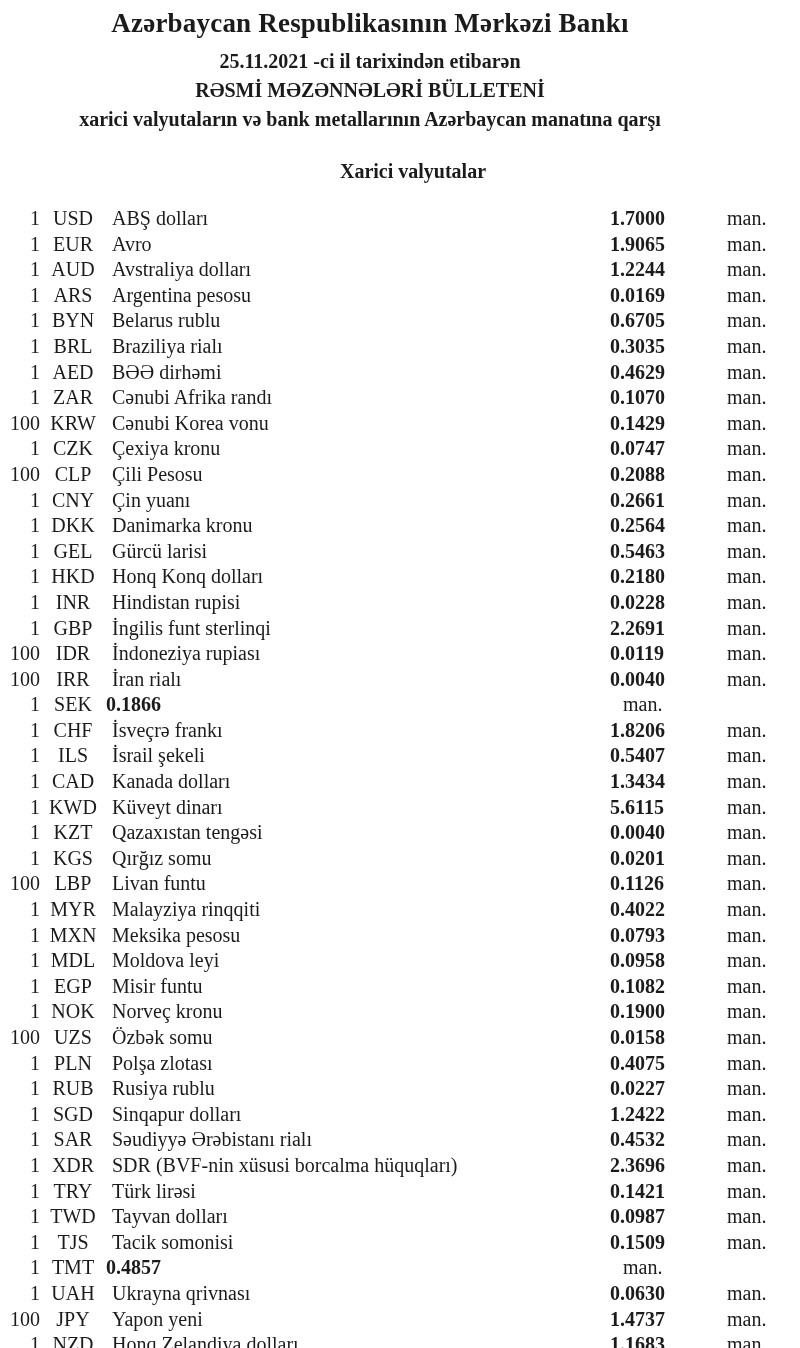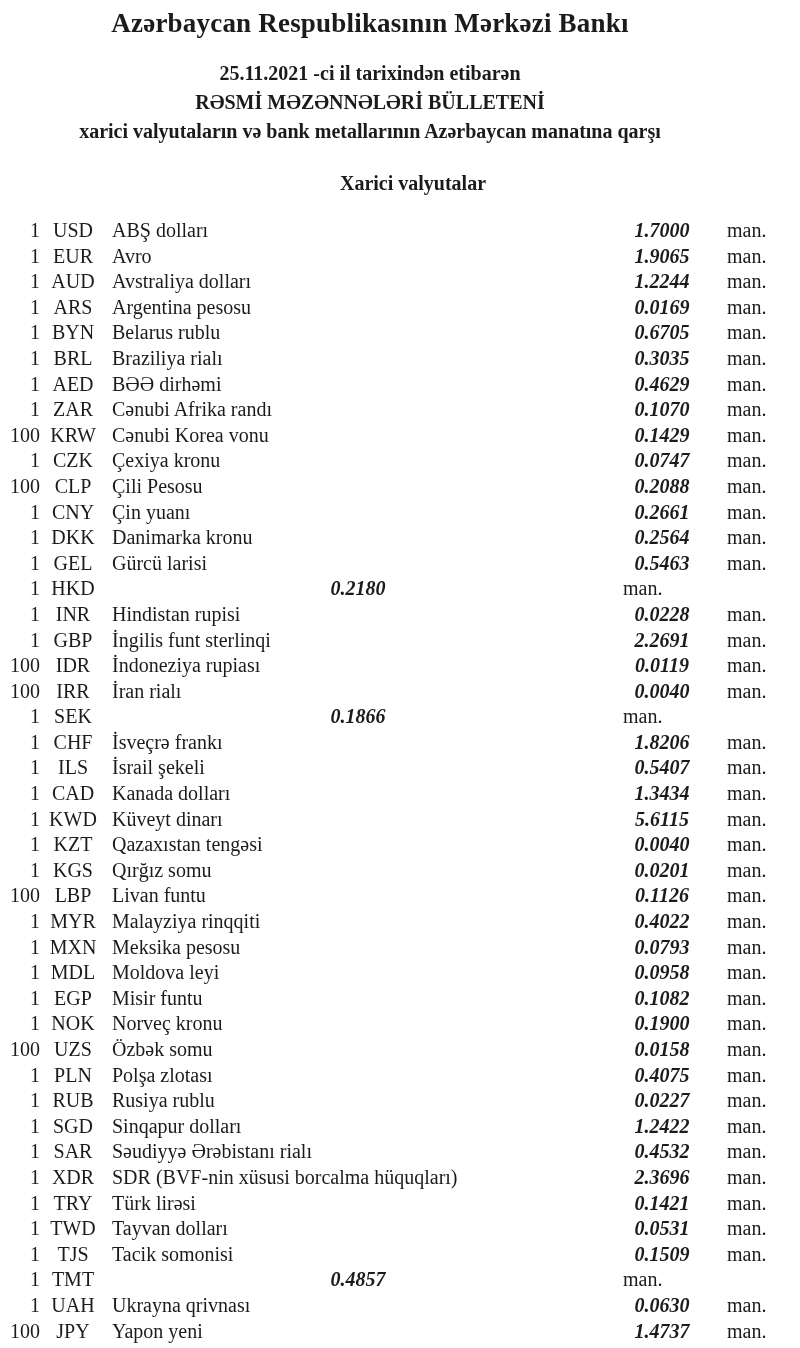"25.11.2021 -ci il tarixindən etibarən" .doc-sub.first { margin-top: 21px -> 9px }
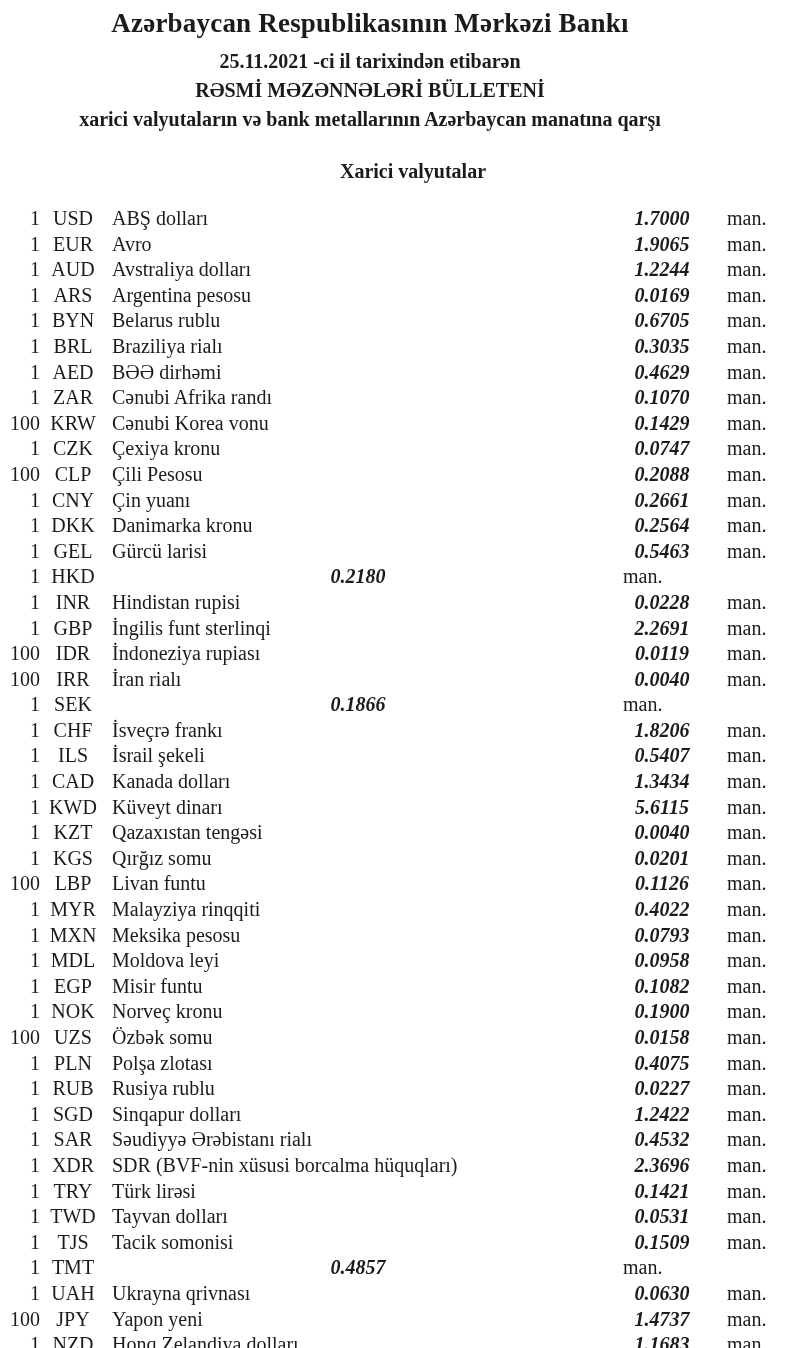"1.7000" .rate { font-style: italic -> none; text-align: center -> left }
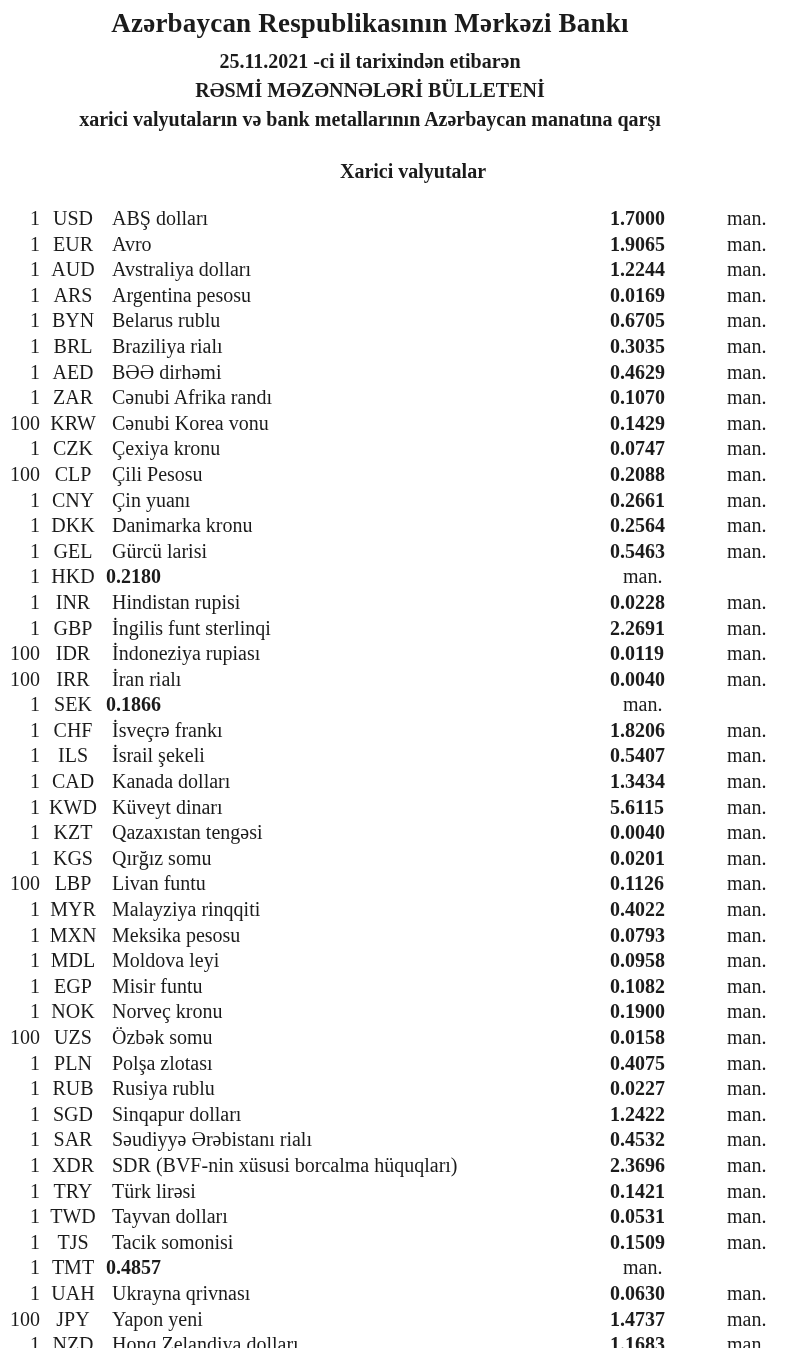"Honq Konq dolları" span.name { html: none -> <span>Honq Konq dolları</span> }
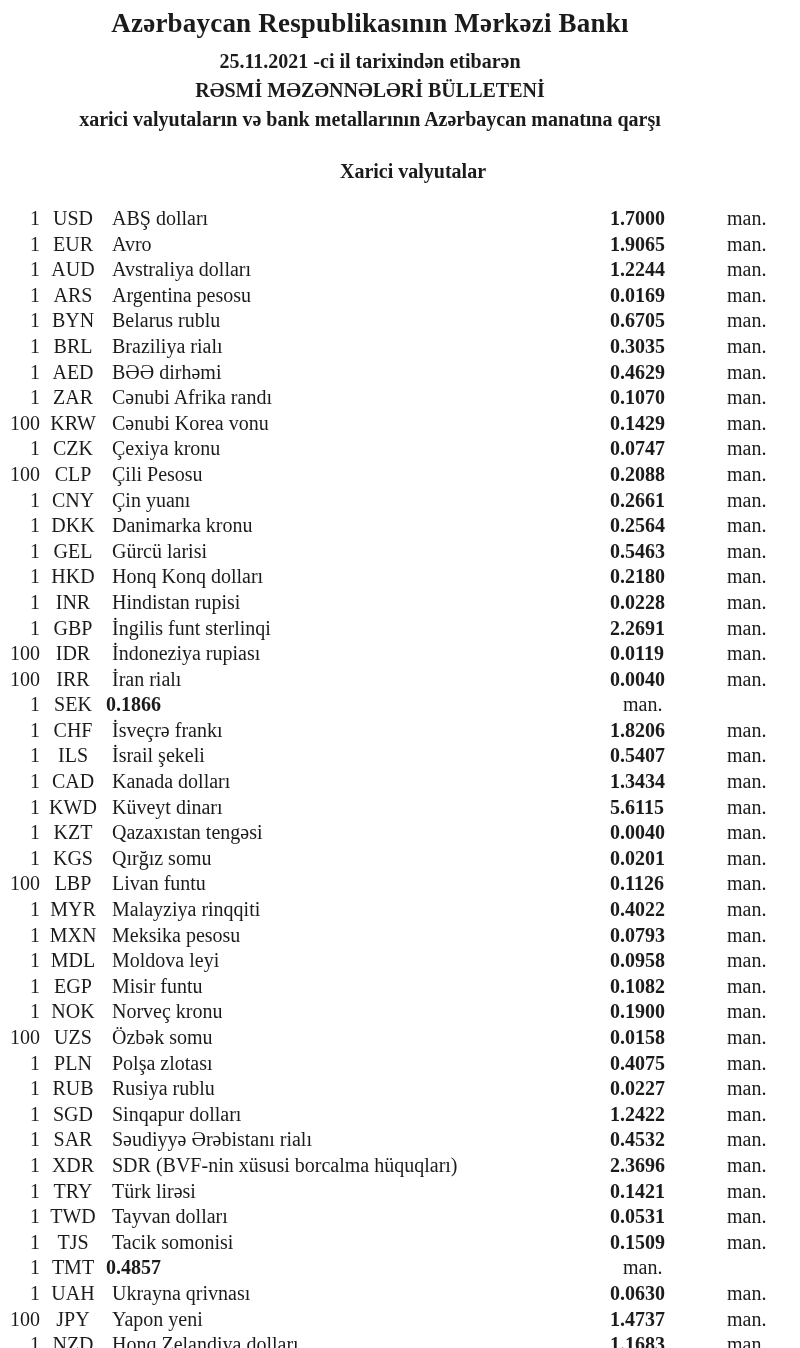"0.0531" span.rate { text: 0.0531 -> 0.0987 }
